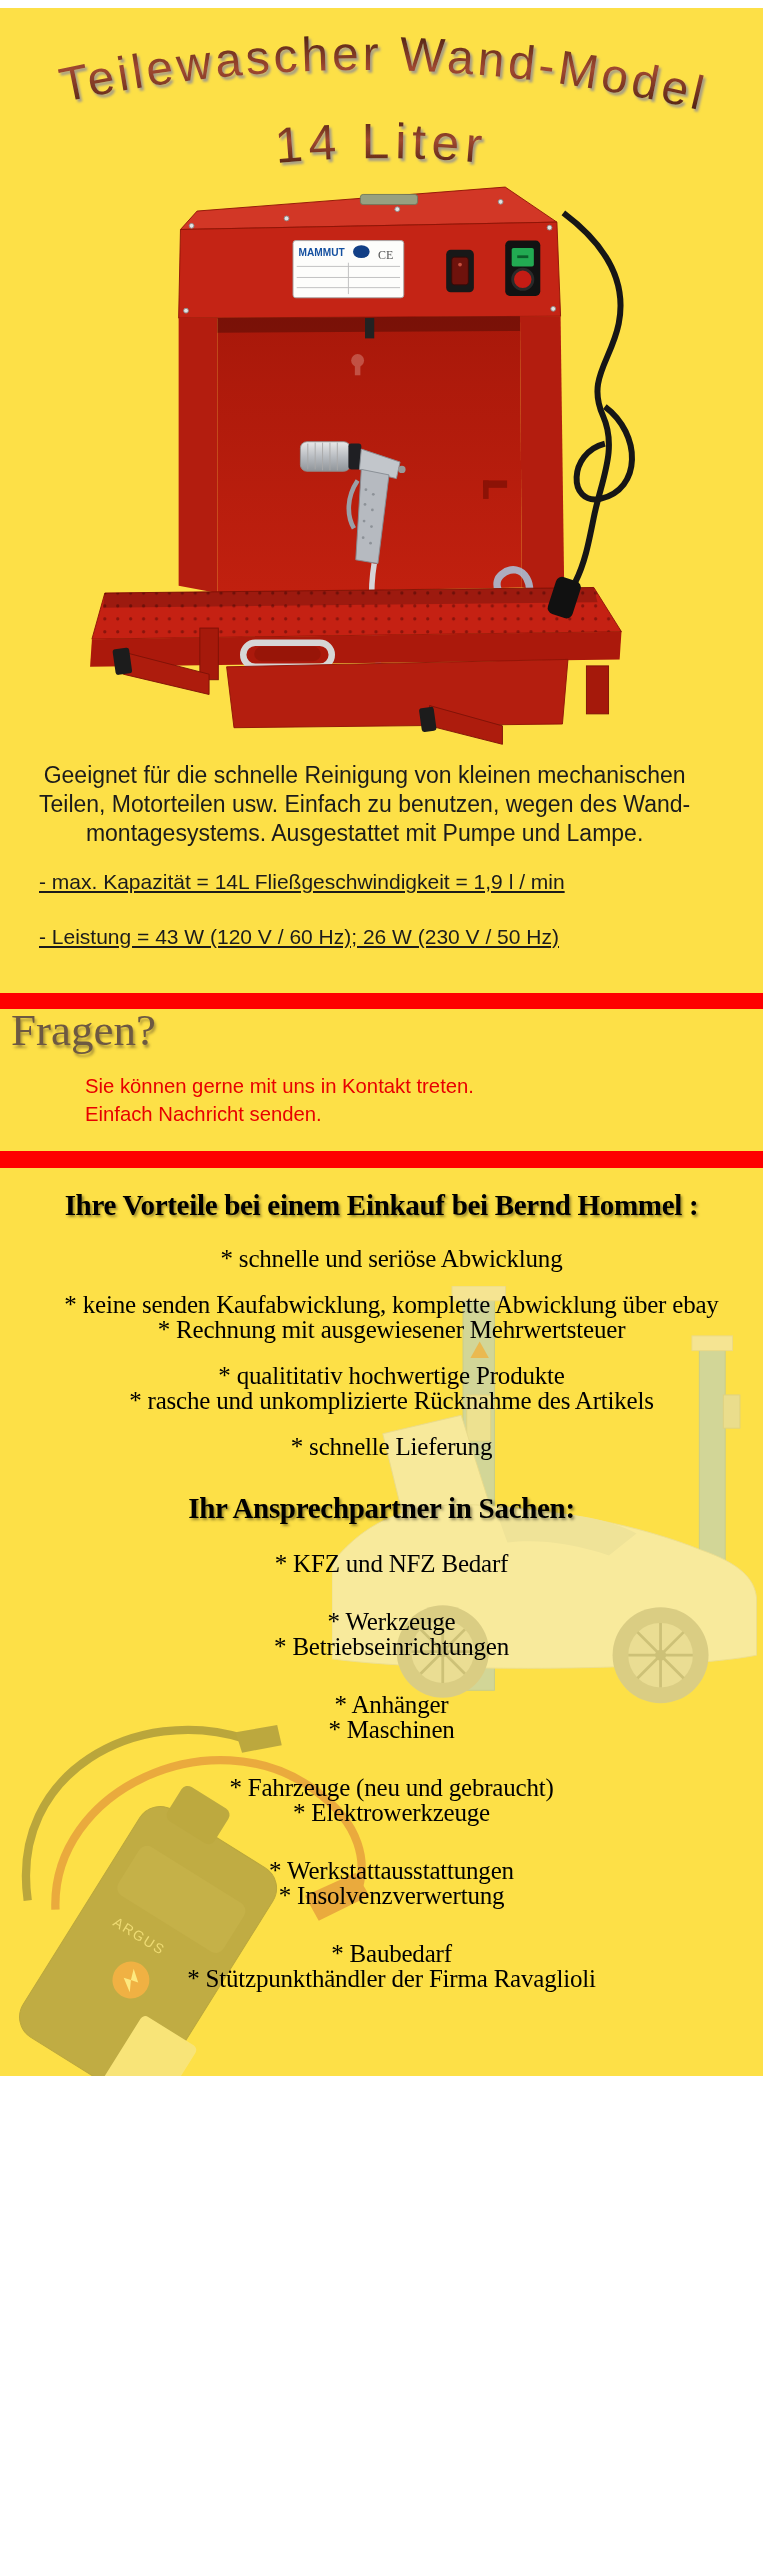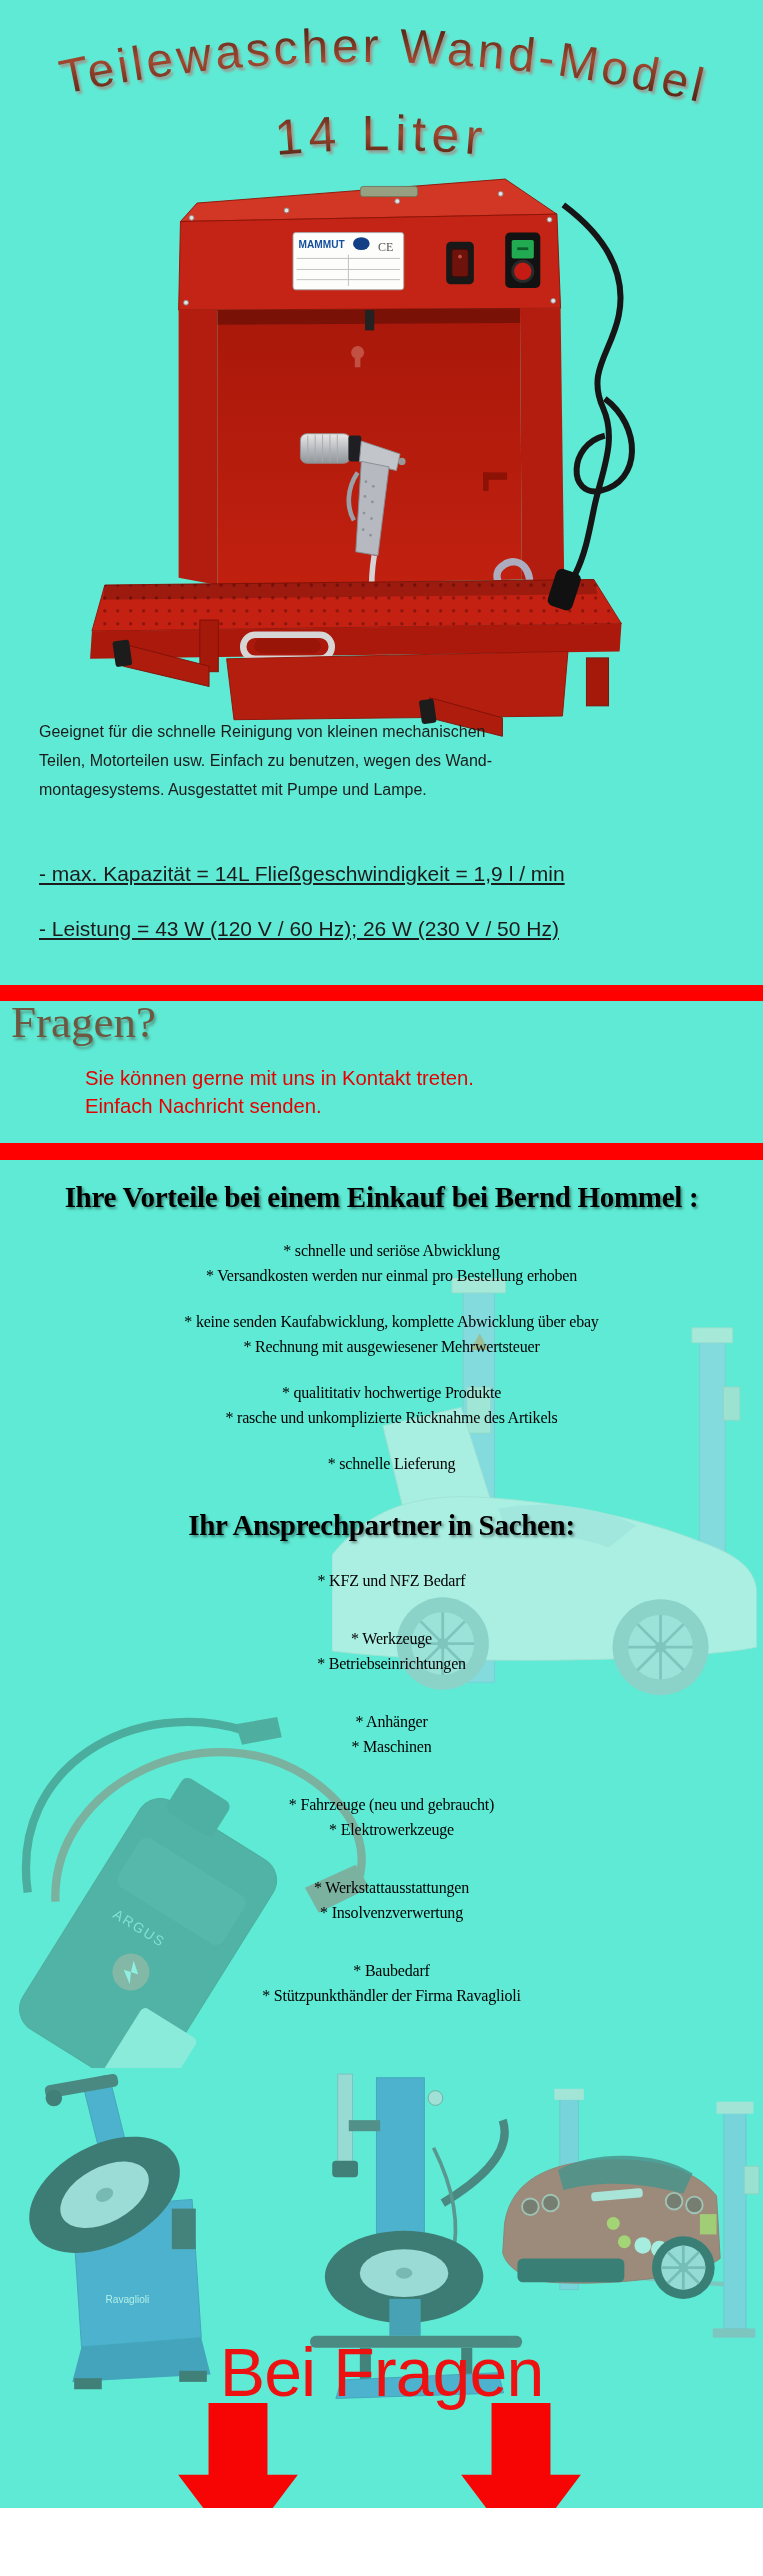"MAMMUT" .page { background: #5eead4 -> #fde047; height: 2508px -> 2068px; margin-top: none -> 8px }
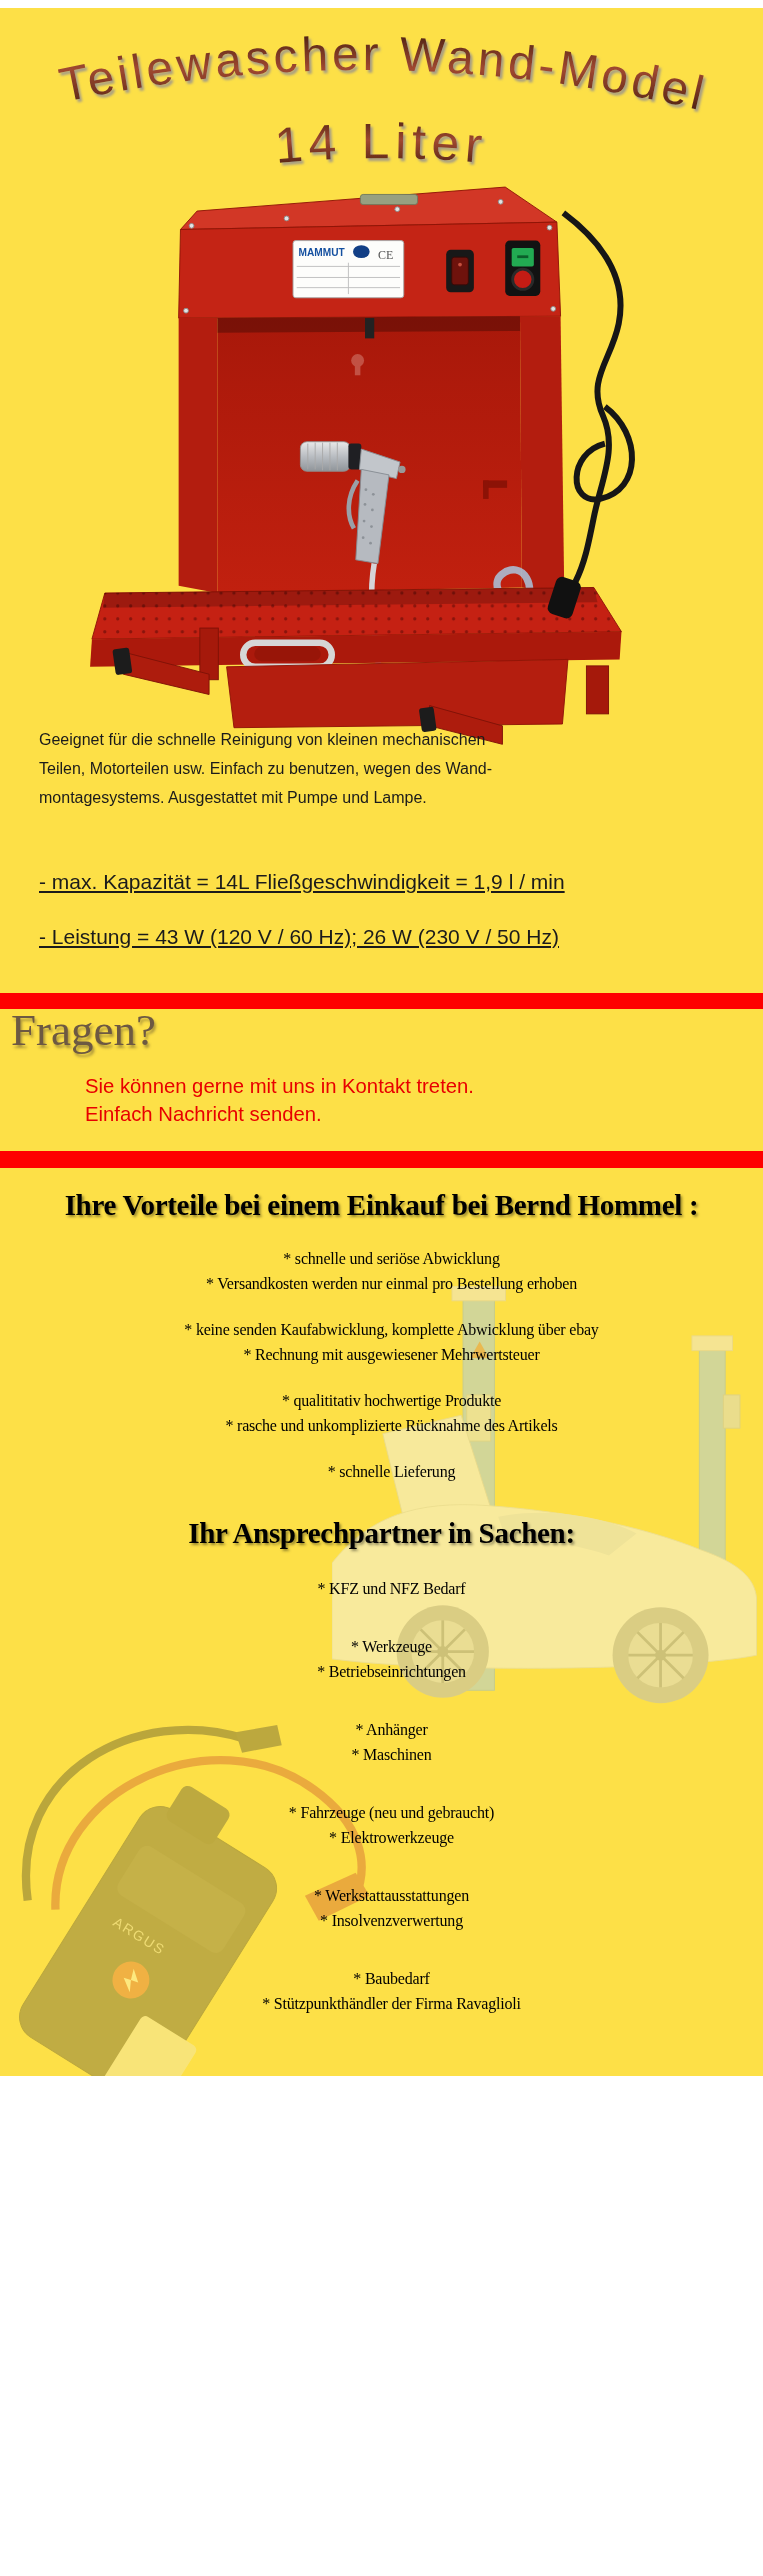"Geeignet für die schnelle Reinigung" .desc { font-size: 16px -> 23px; text-align: none -> center; top: 717px -> 753px }
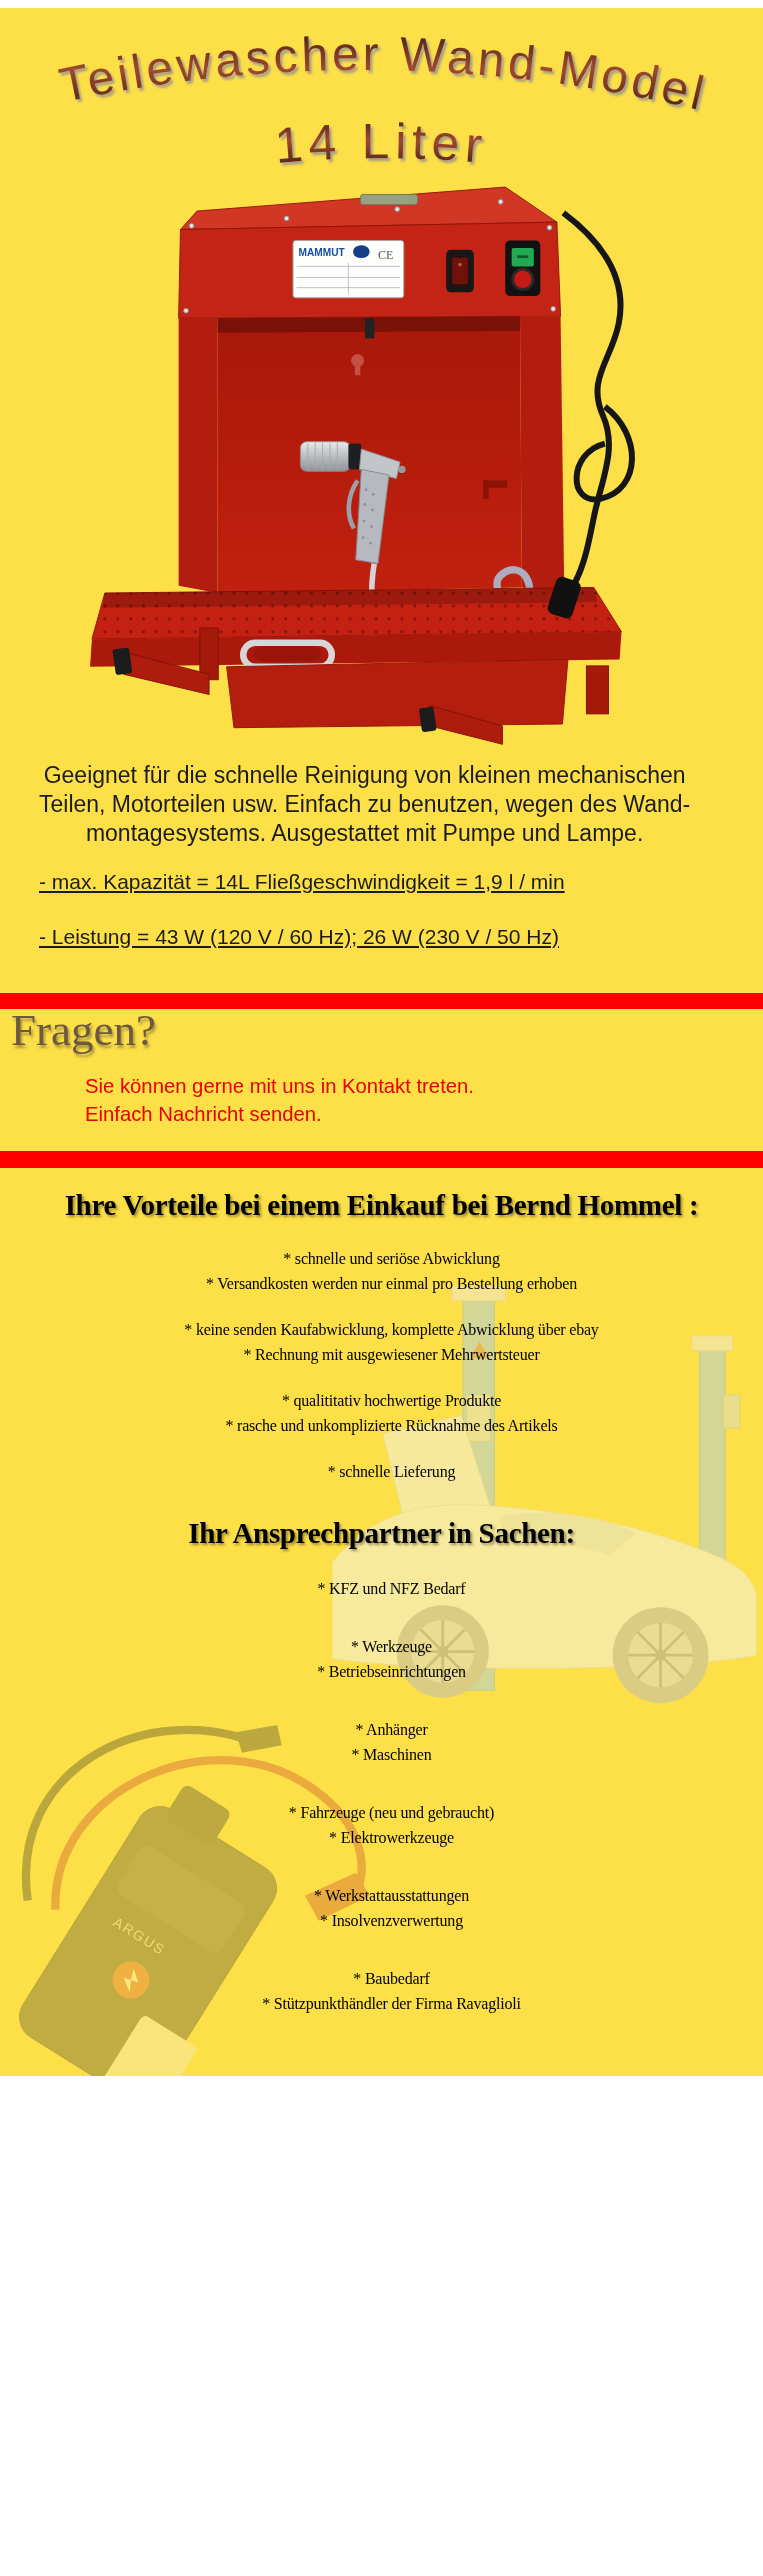"* schnelle und seriöse Abwicklung" .group { font-size: 16px -> 25px }
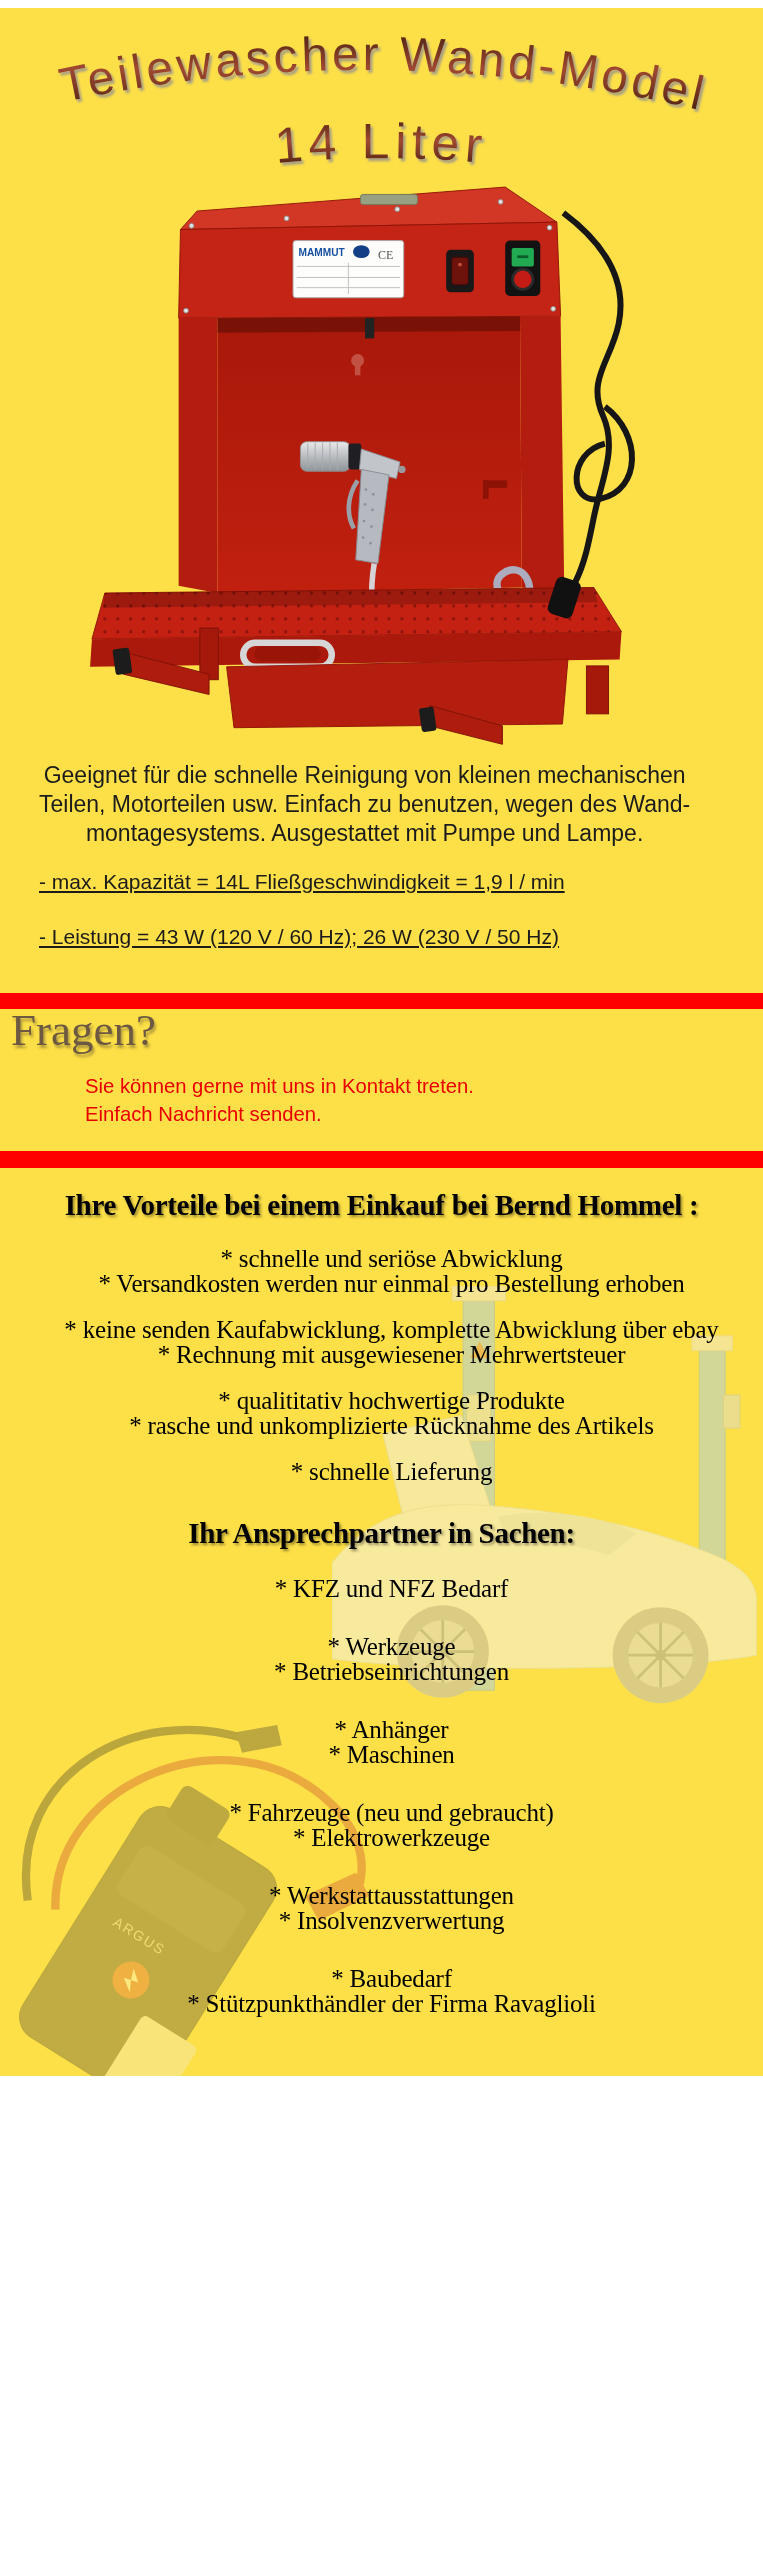"* Versandkosten werden nur einmal" div.benefit-line { html: <div>* Versandkosten werden nur einmal pro Bestellung erhoben</div> -> none }
